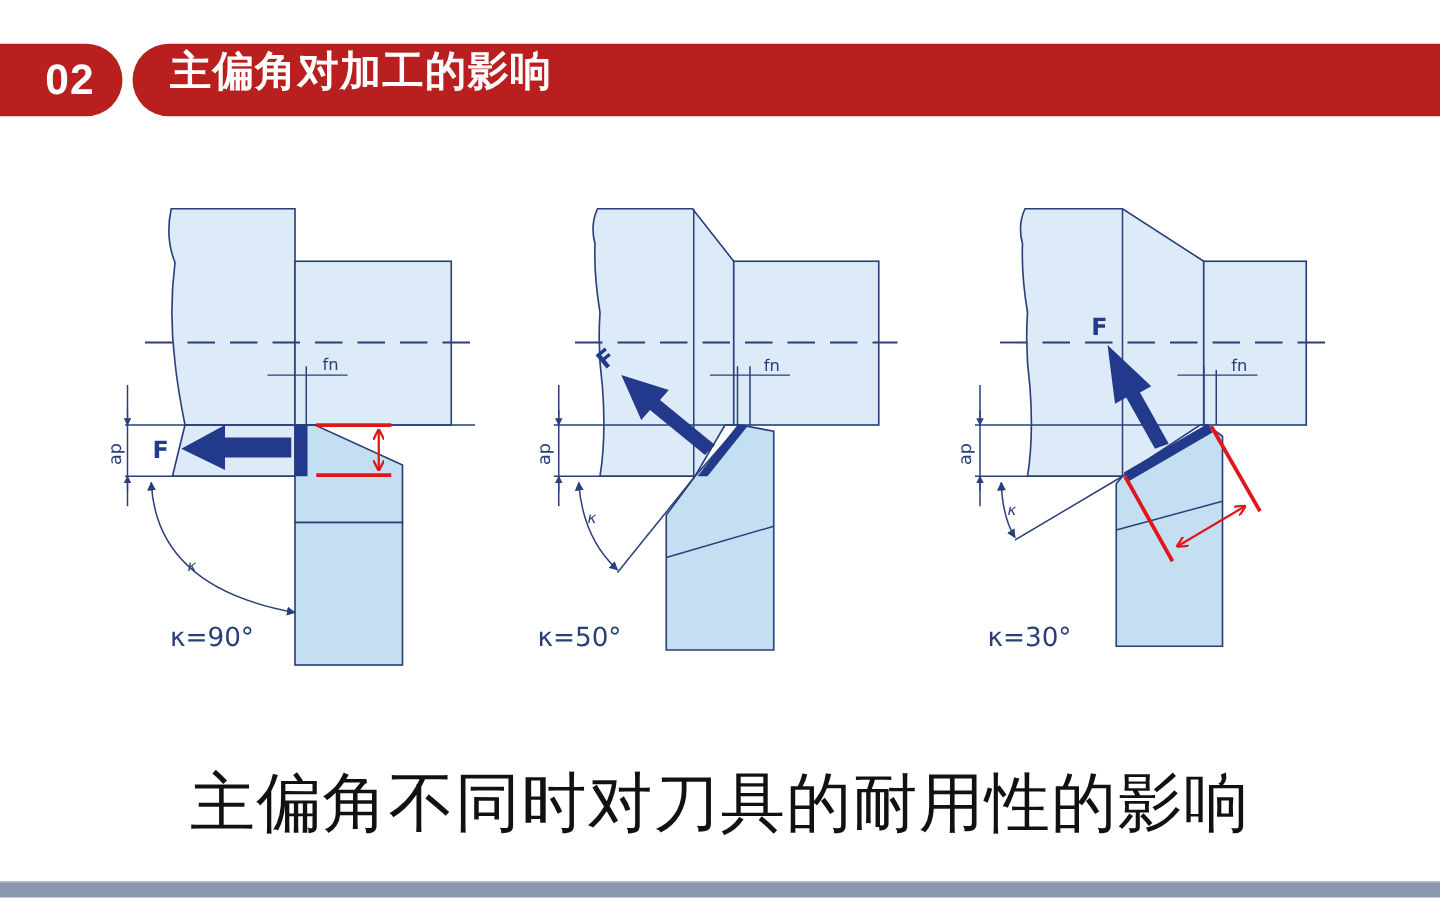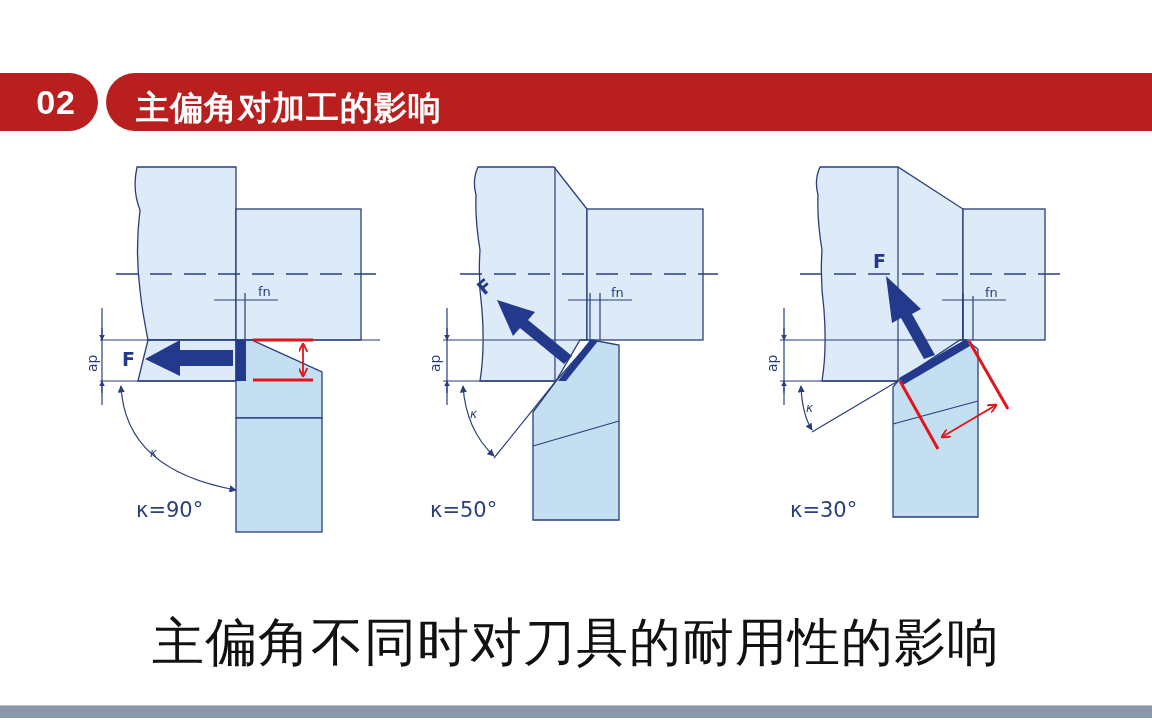"02" .header { margin-top: 38px -> none }
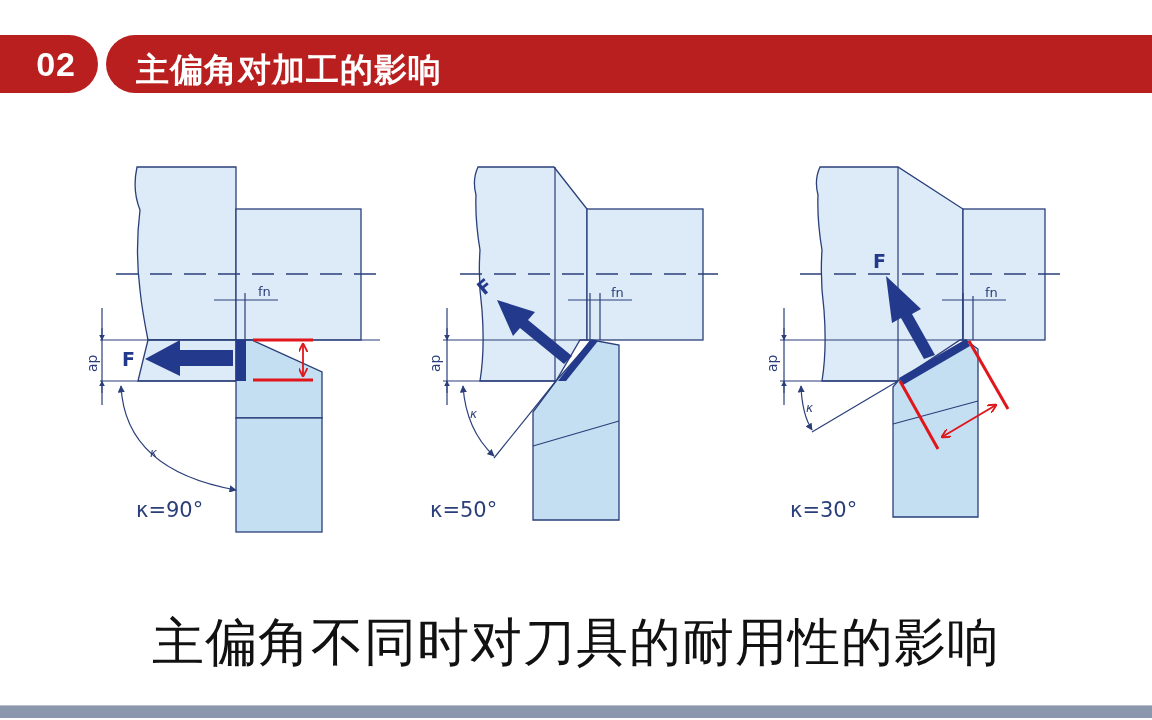"主偏角对加工的影响" .title-bar { align-items: flex-end -> flex-start }
